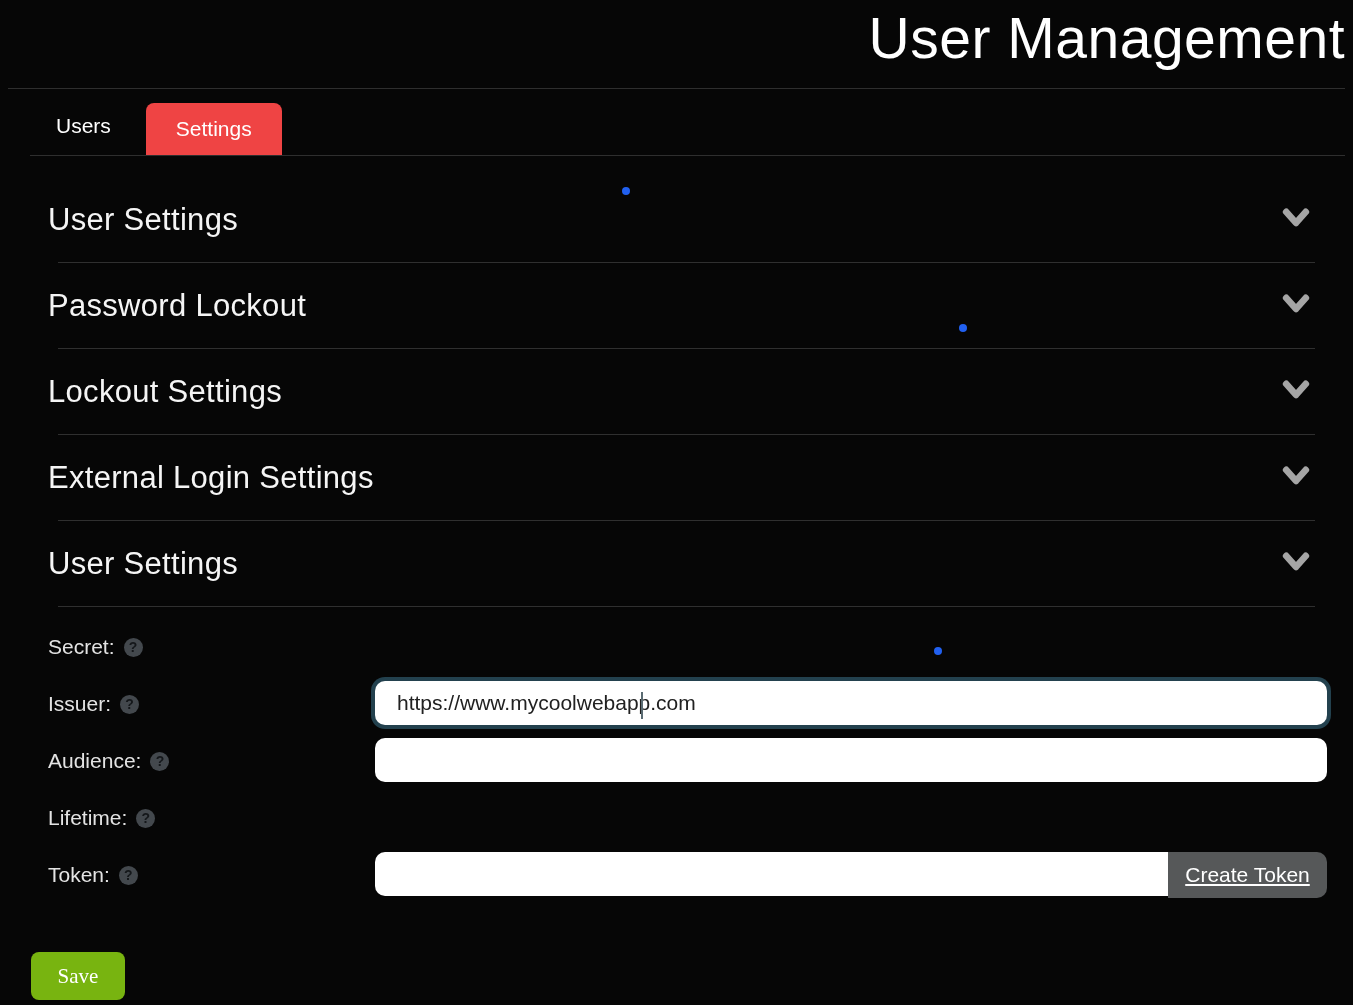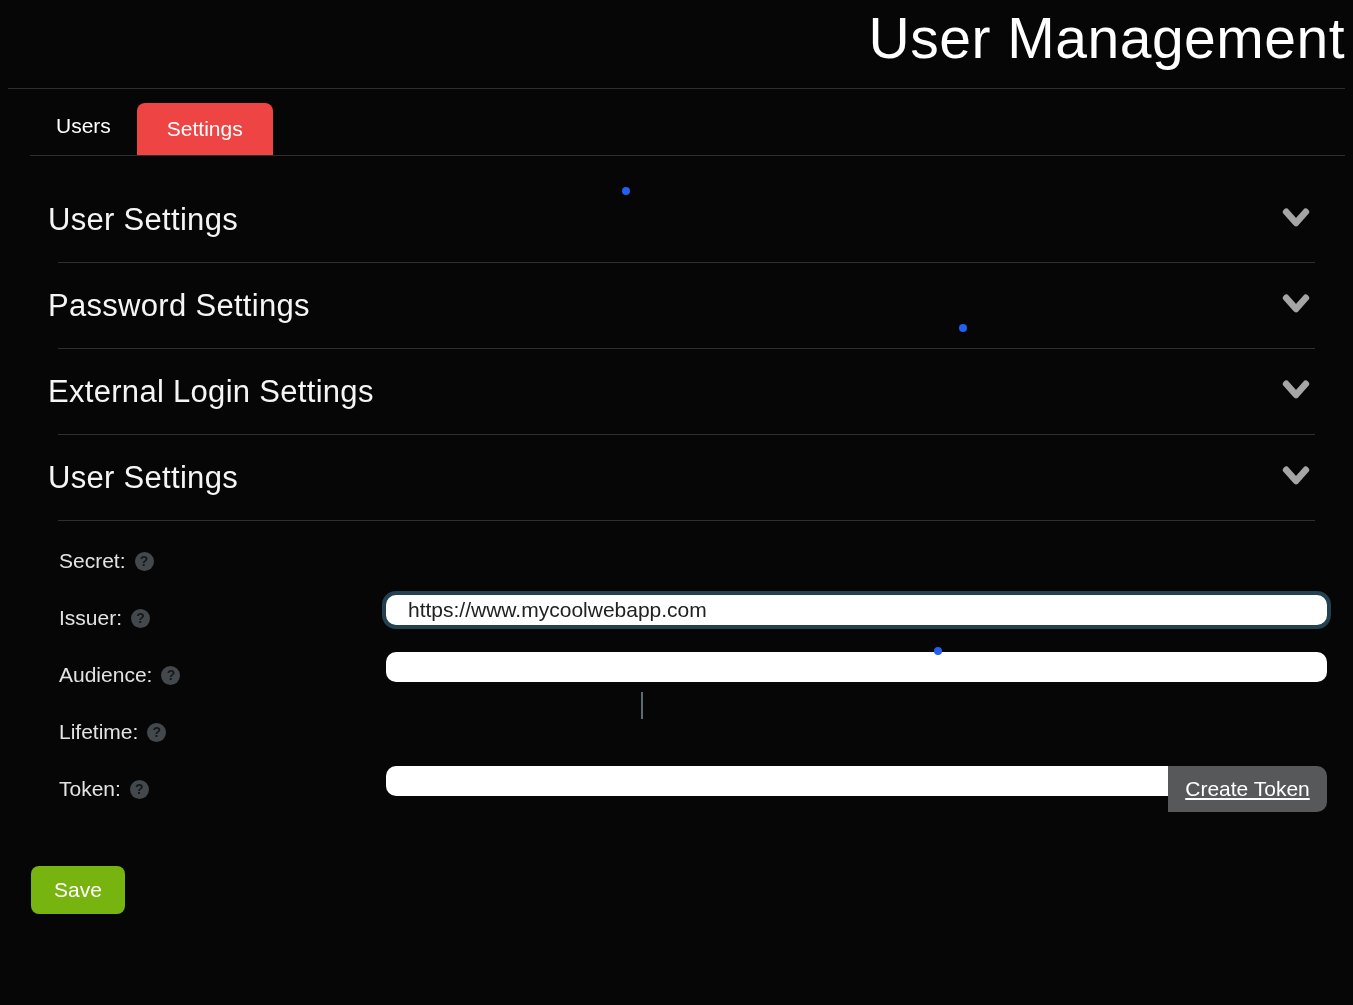"Users" .tabbar { gap: none -> 9px }
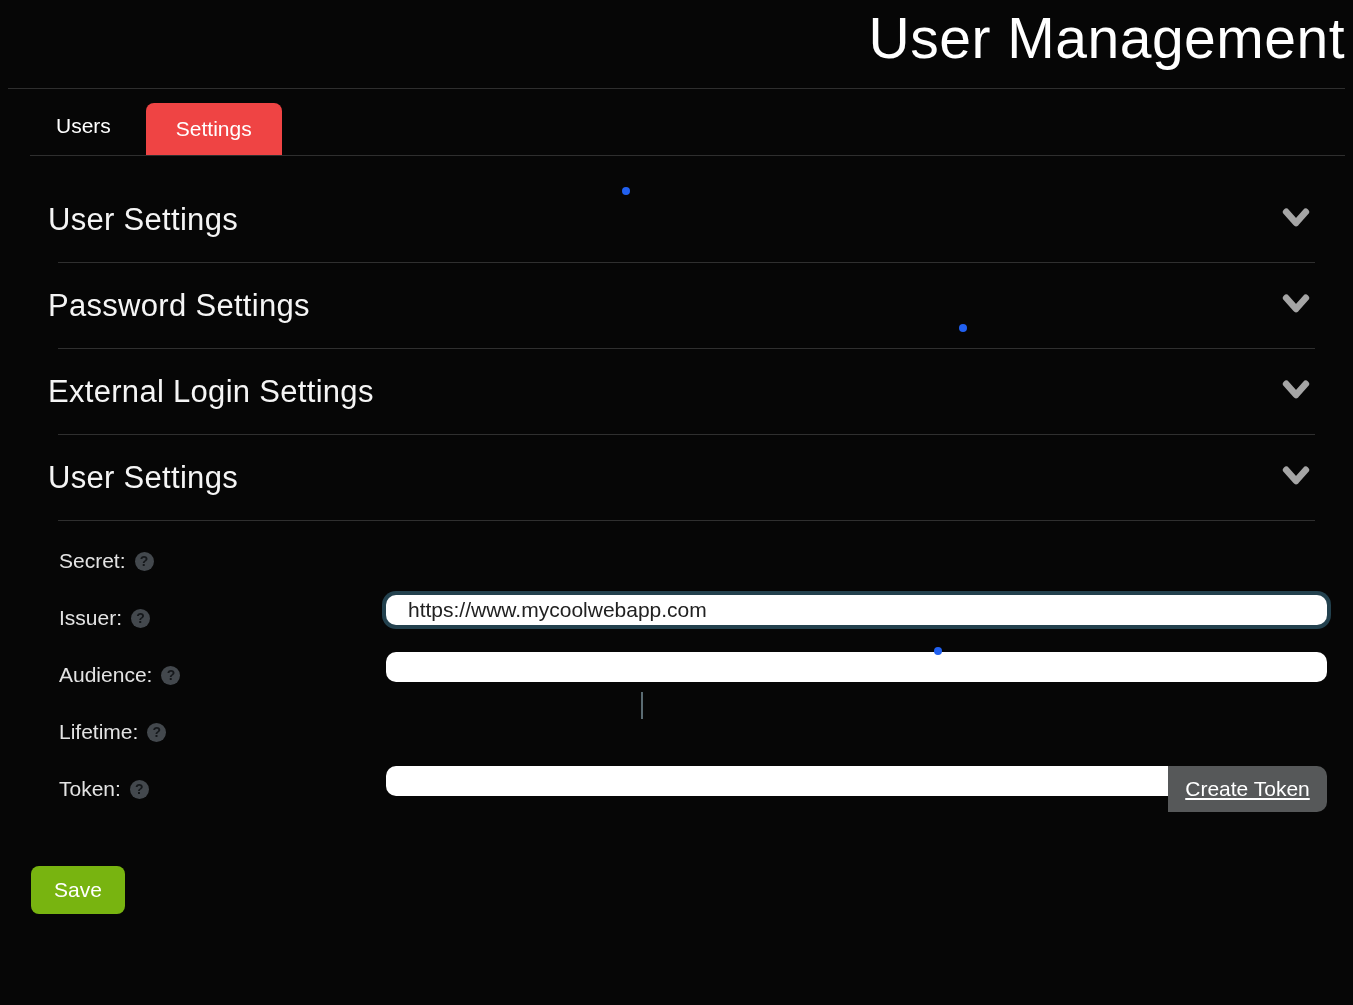"Password Settings" span.section-title { text: Settings -> Lockout }
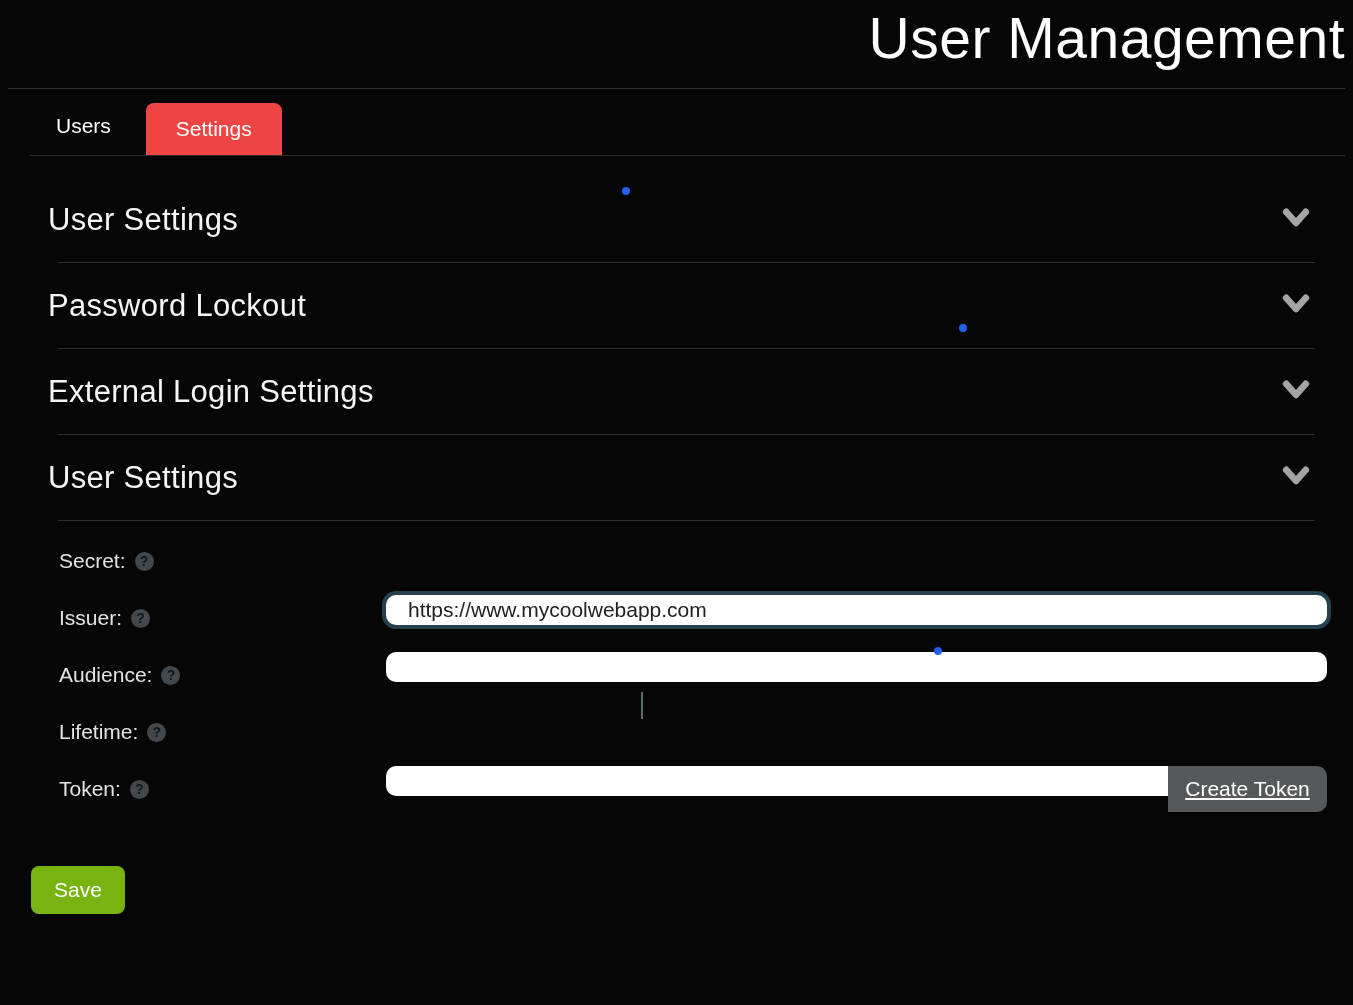"Lockout Settings" div.section { html: none -> <div> <div> <span>Lockout Settings</span> <span> <svg> <path></path> </svg> </span> </div> <div></div> </div> }
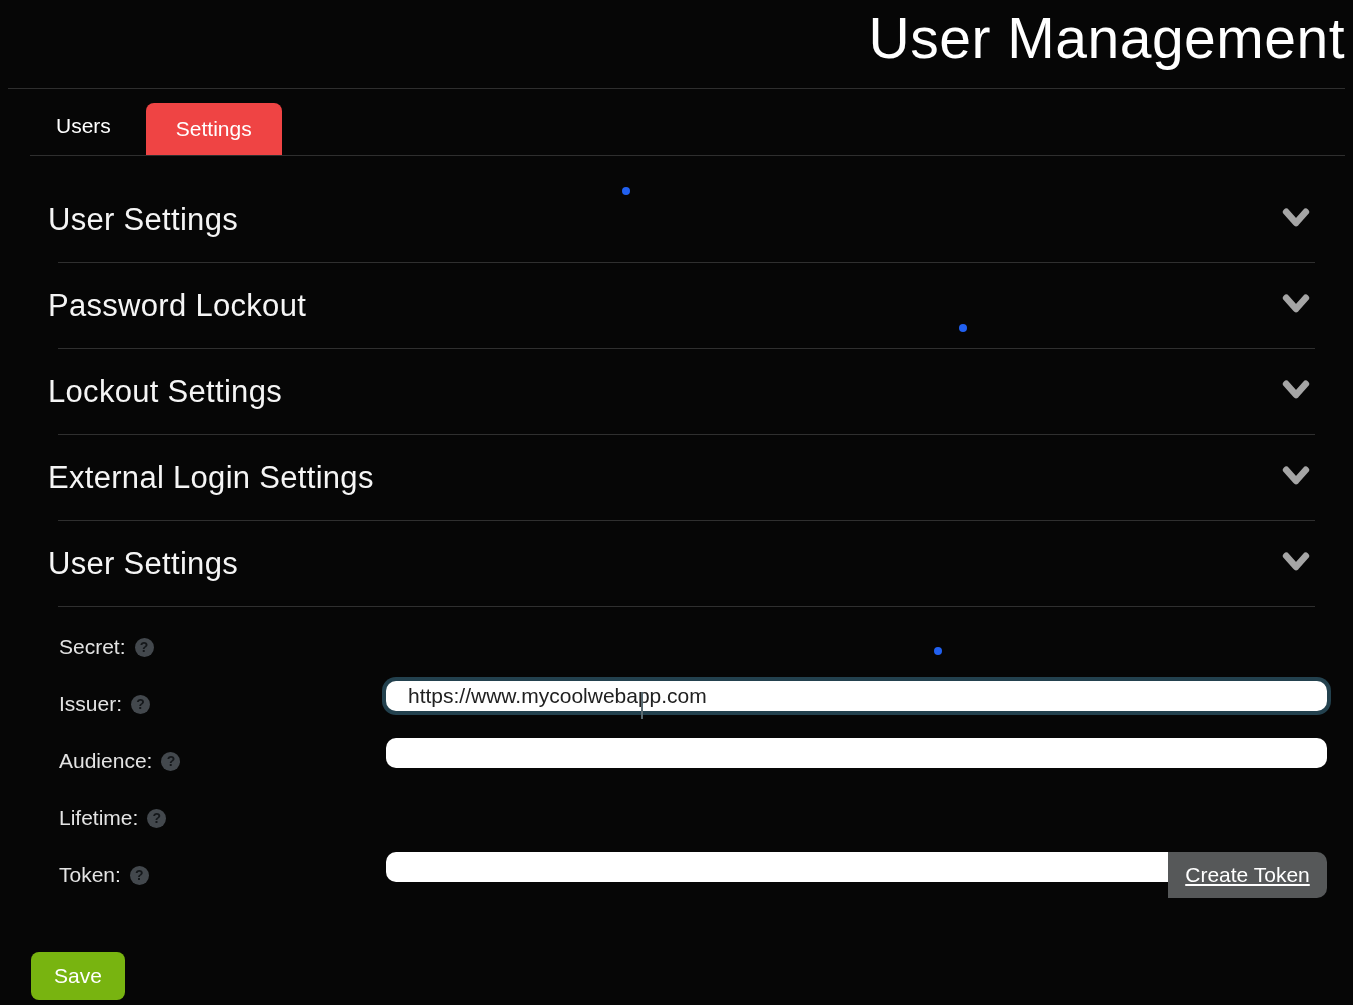"Secret:" .form { margin-left: 11px -> none }
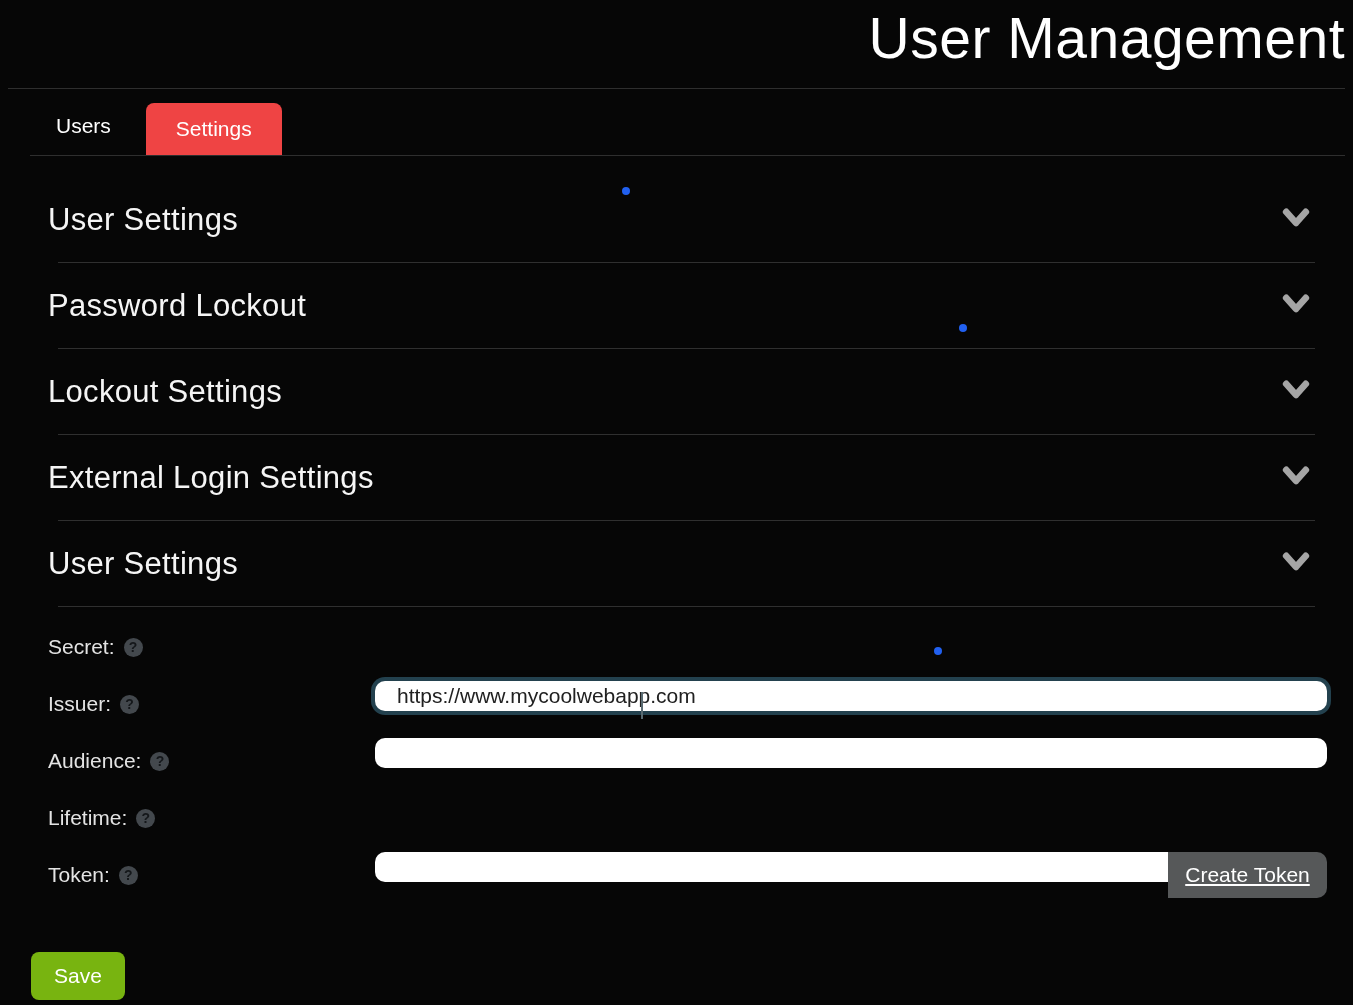"https://www.mycoolwebapp.com" .text-input { height: 30px -> 44px }
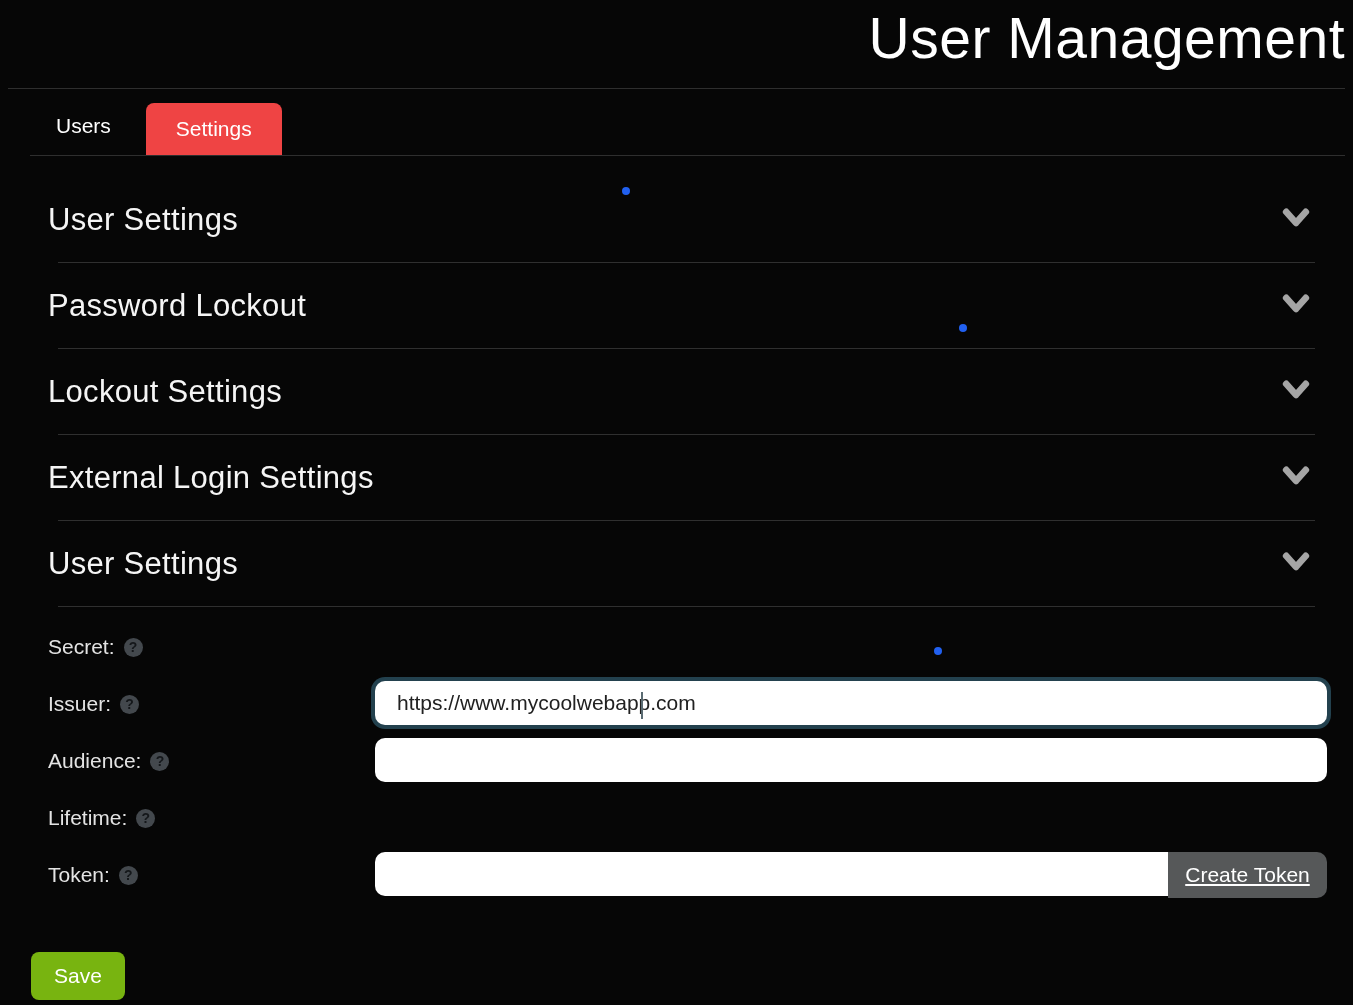"Save" .save-btn { font-family: Liberation Sans, sans-serif -> Liberation Serif, serif }
